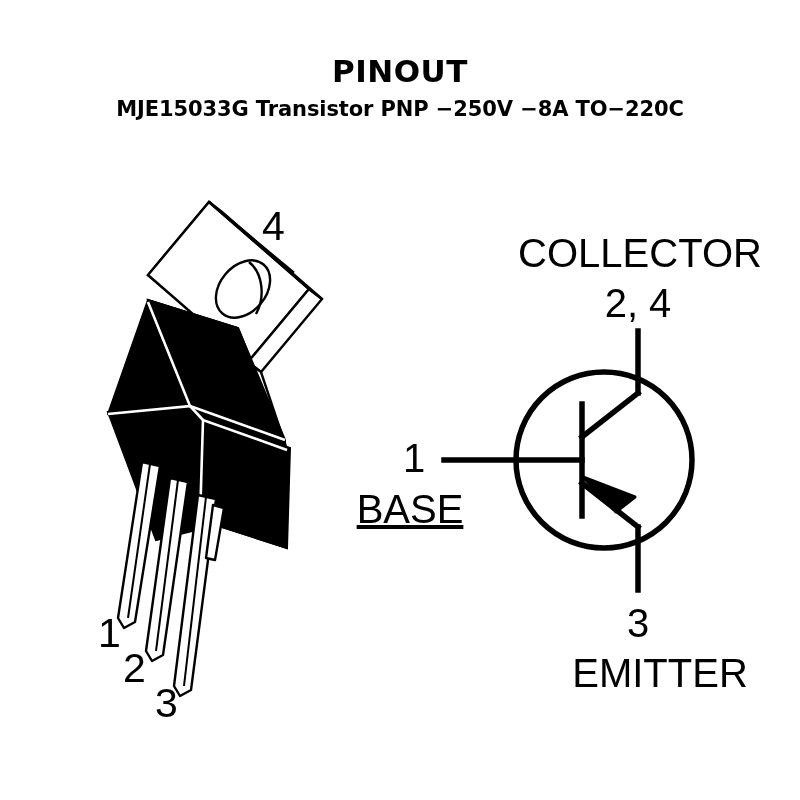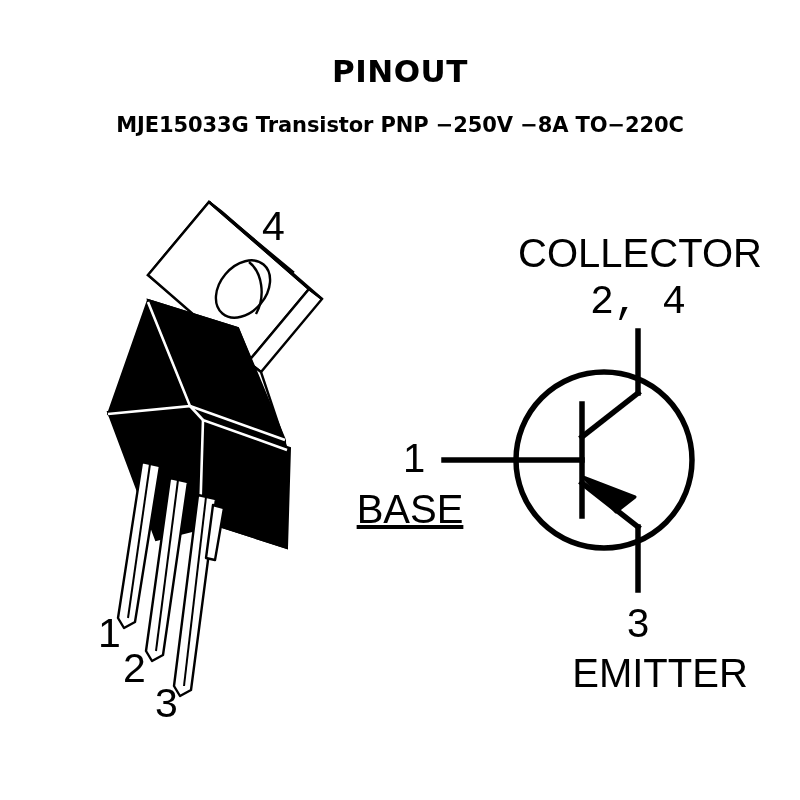"MJE15033G Transistor PNP −250V −8A" .subtitle { margin: 20px 0 0 0 -> 4px 0 0 0 }
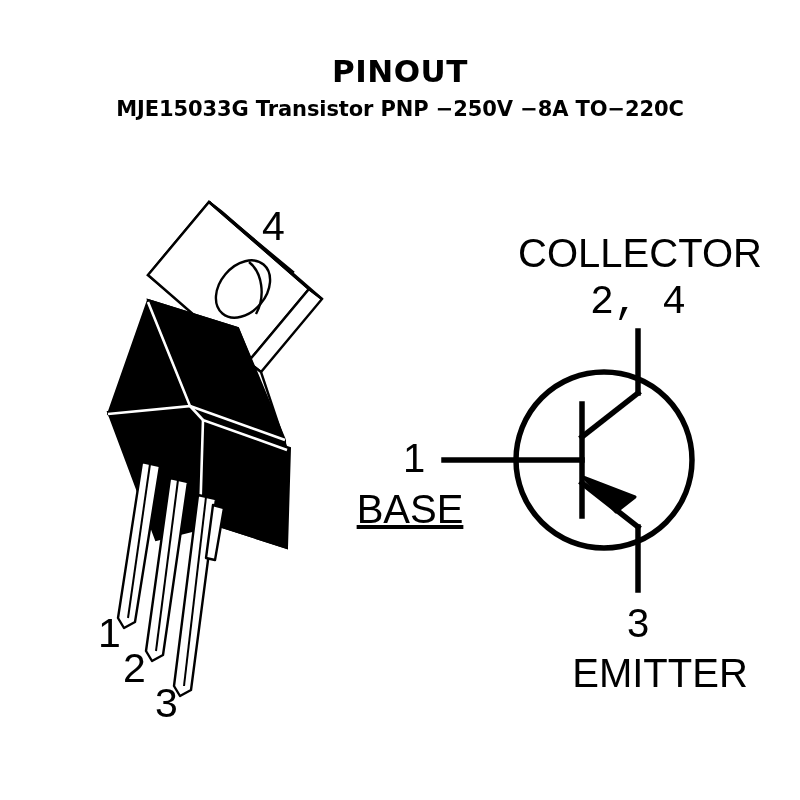"2, 4" div.lbl { font-family: Liberation Mono, monospace -> none }
